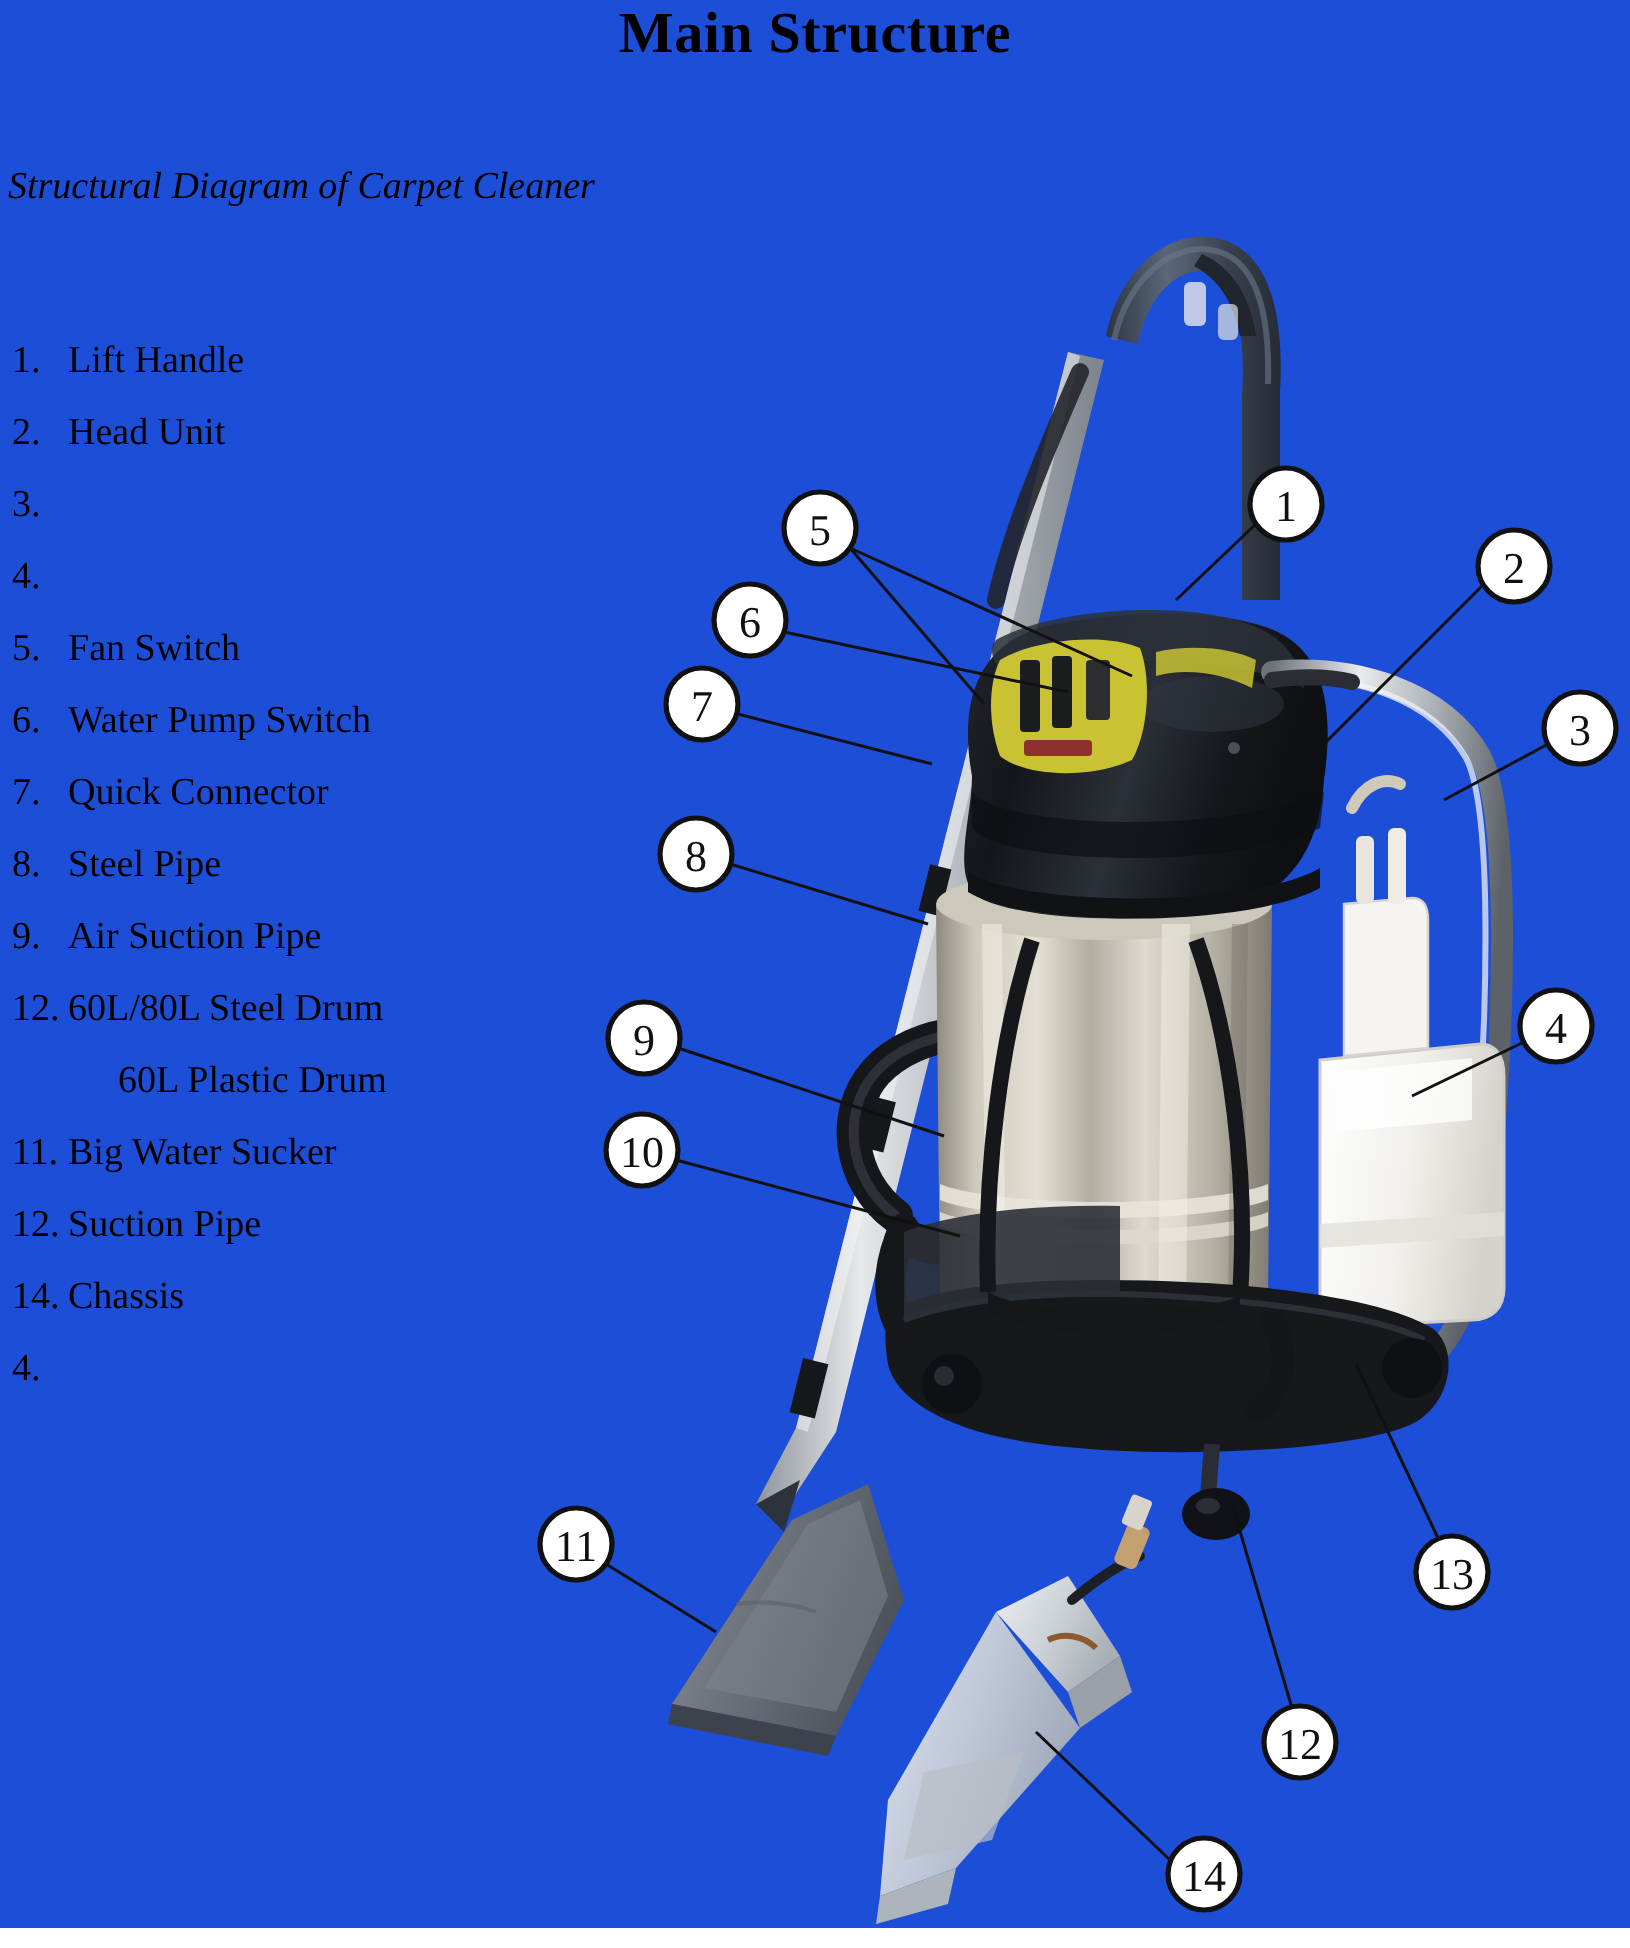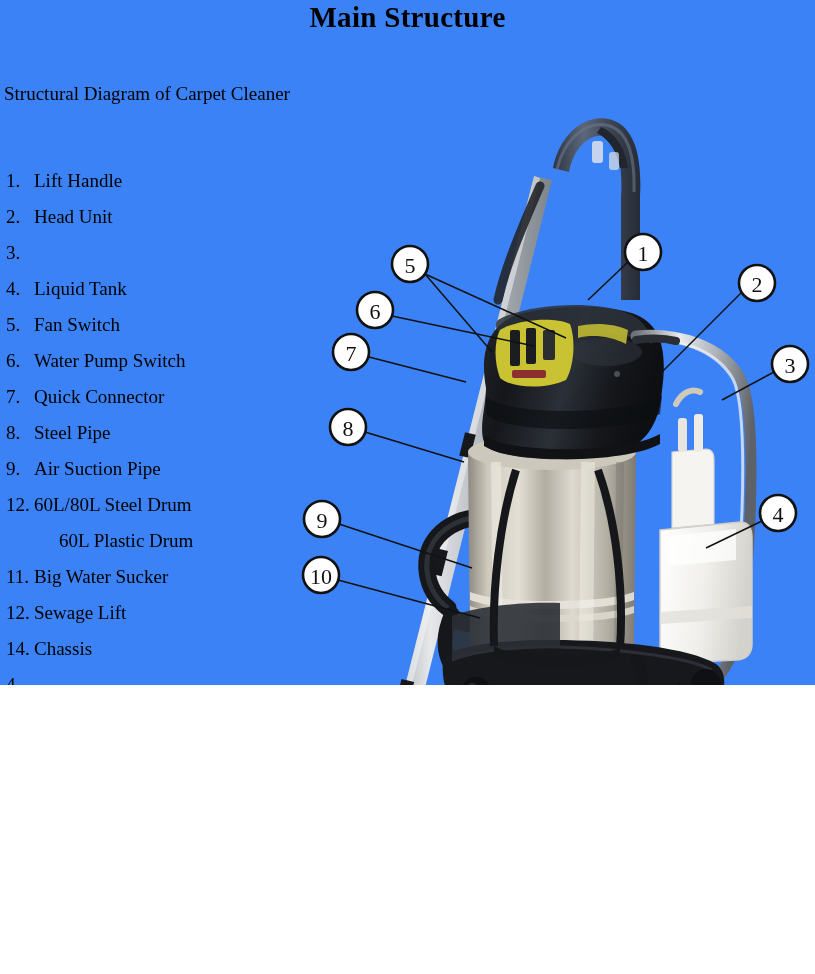"Main Structure" #page { background: #3b82f6 -> #1d4ed8; height: 685px -> 964px }
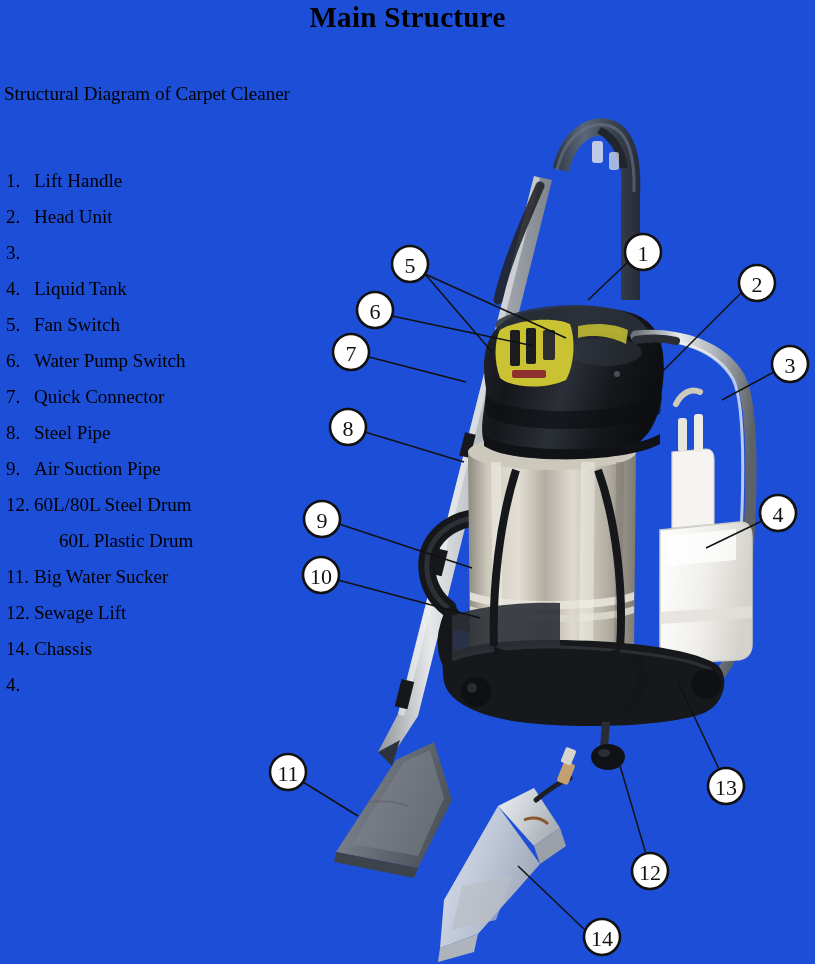"Structural Diagram of Carpet Cleaner" #subtitle { font-style: none -> italic }
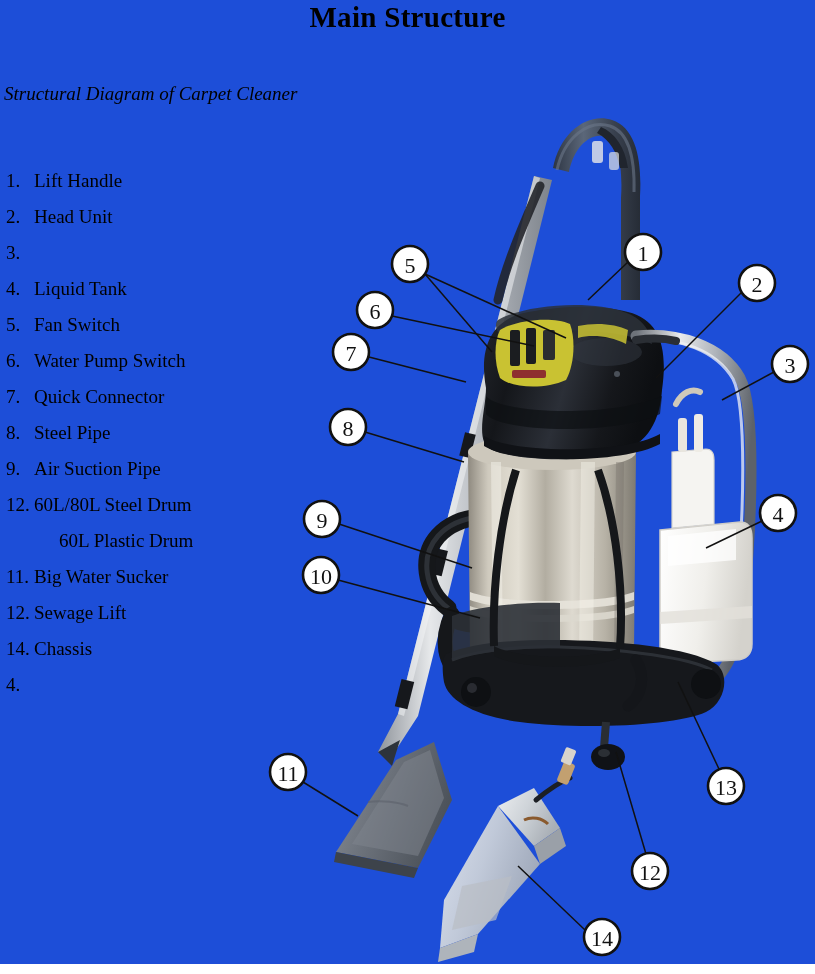"Liquid Tank" span.part-label { html: <span>Liquid Tank</span> -> none }
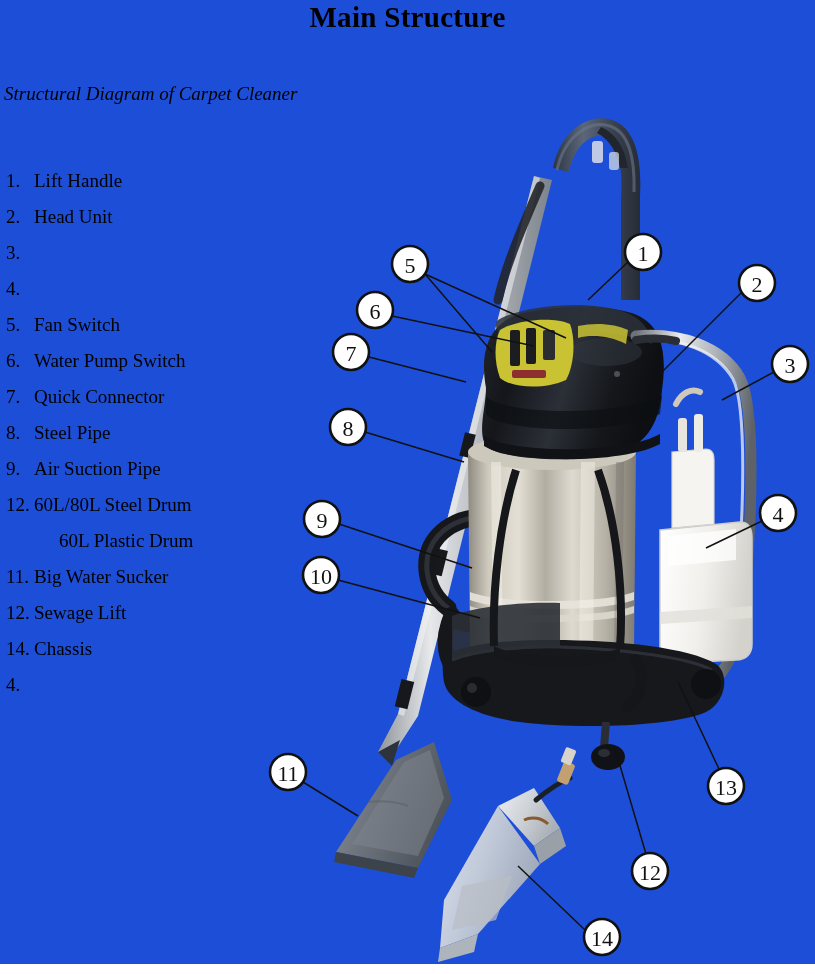"Sewage Lift" span.part-label { text: Sewage Lift -> Suction Pipe }
